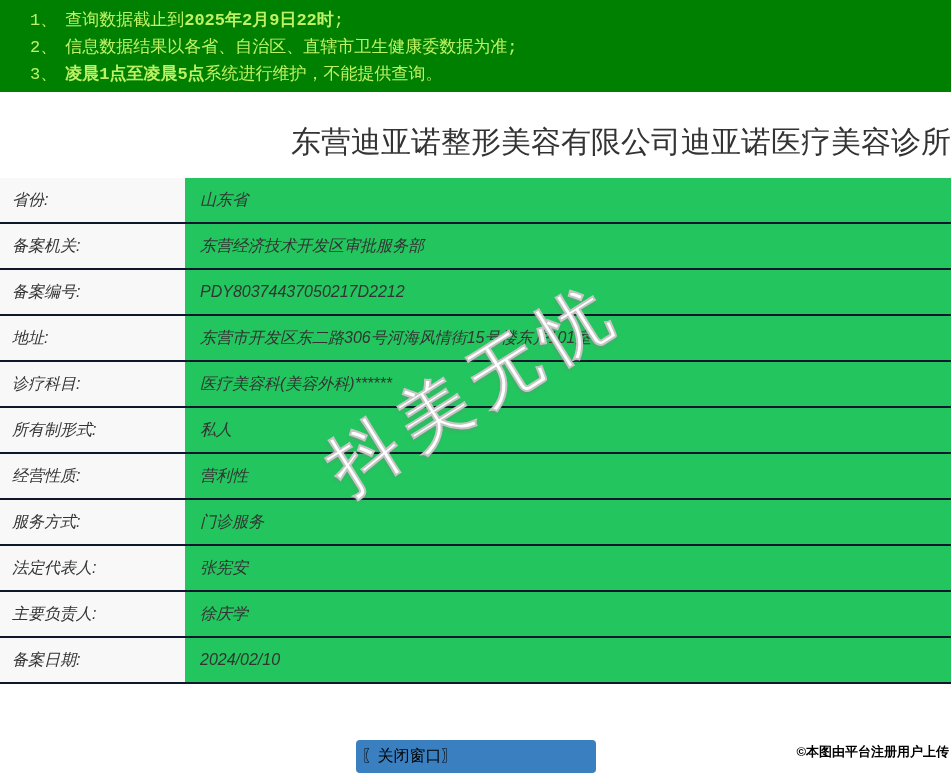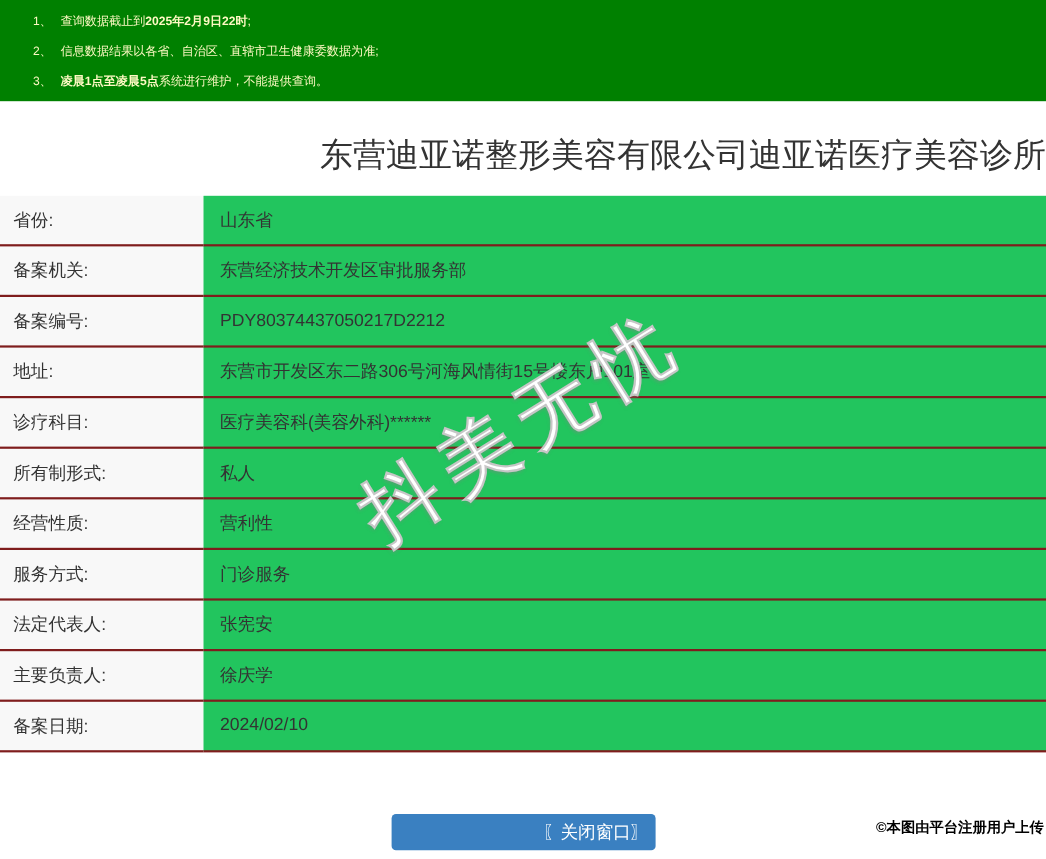"1、 查询数据截止到2025年2月9日22时;" .banner { color: #fef9c3 -> #bef264; font-family: none -> Liberation Mono, monospace; font-size: 11px -> 17px }
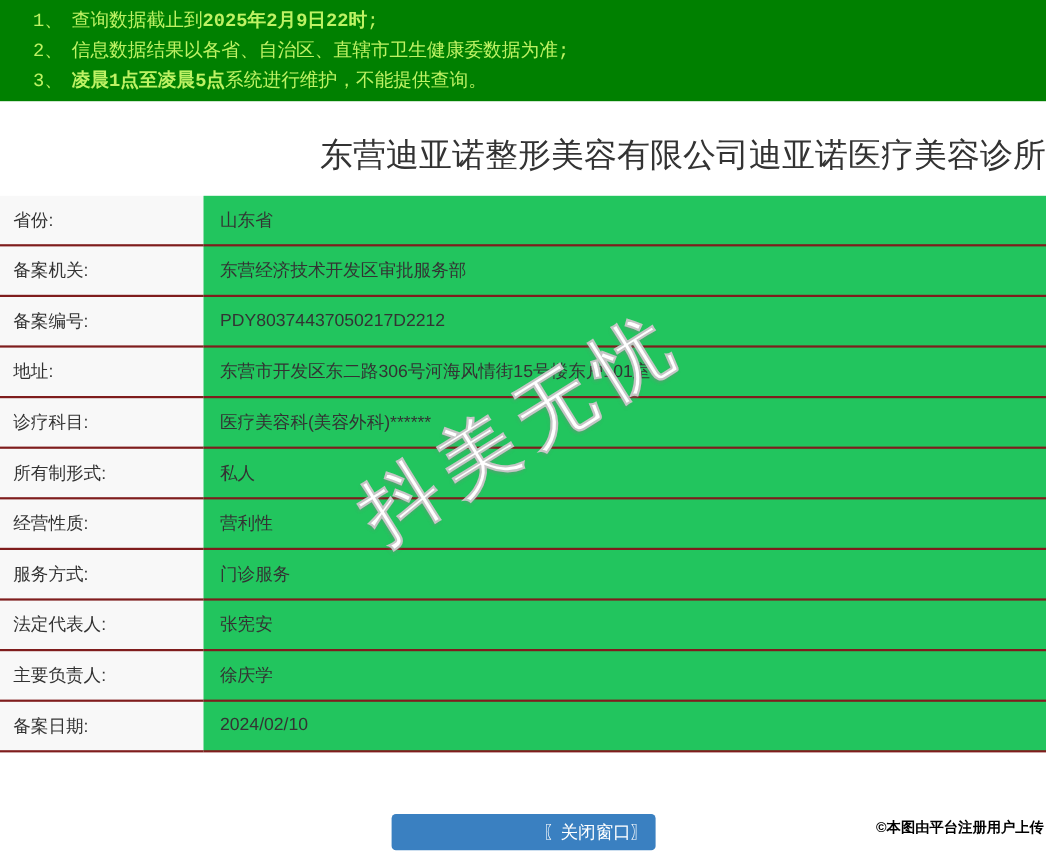"省份:" .info-table td { border-bottom: 2px solid #7f1d1d -> 2px solid #0f172a; font-style: none -> italic }
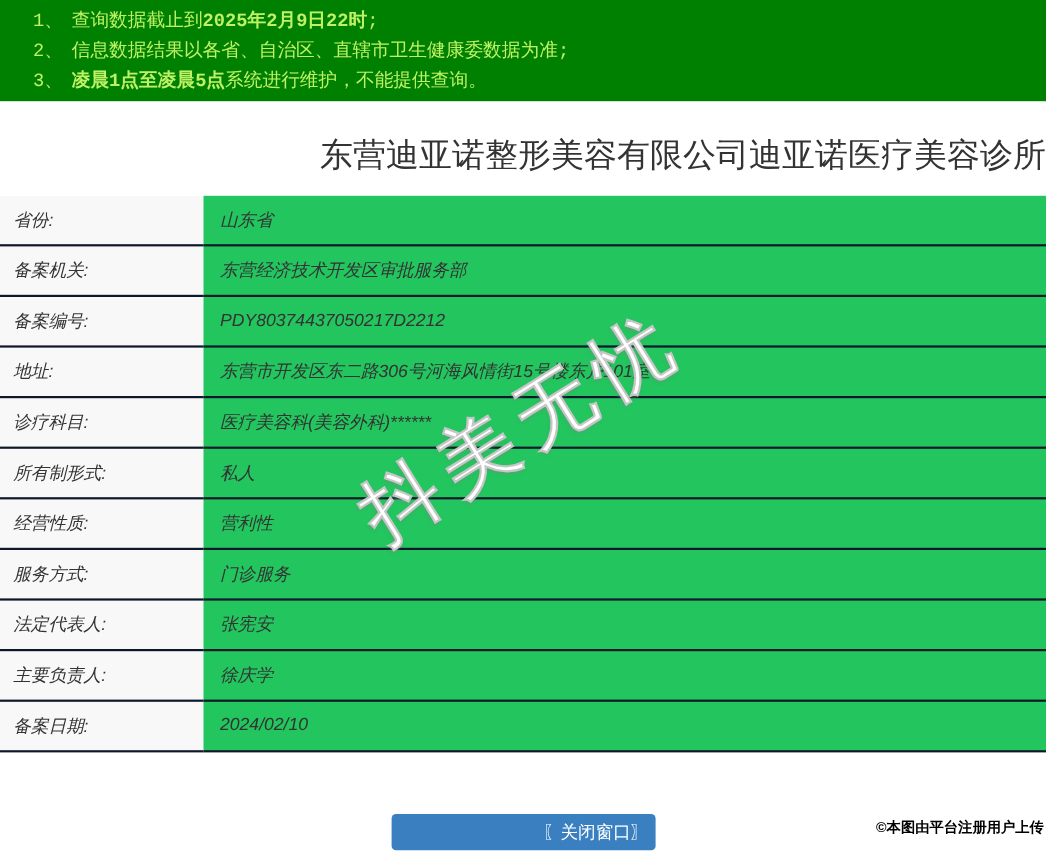"〖关闭窗口〗" .close-btn { color: #ffffff -> #000000; font-family: Liberation Serif, serif -> Liberation Mono, monospace; text-align: right -> left }
